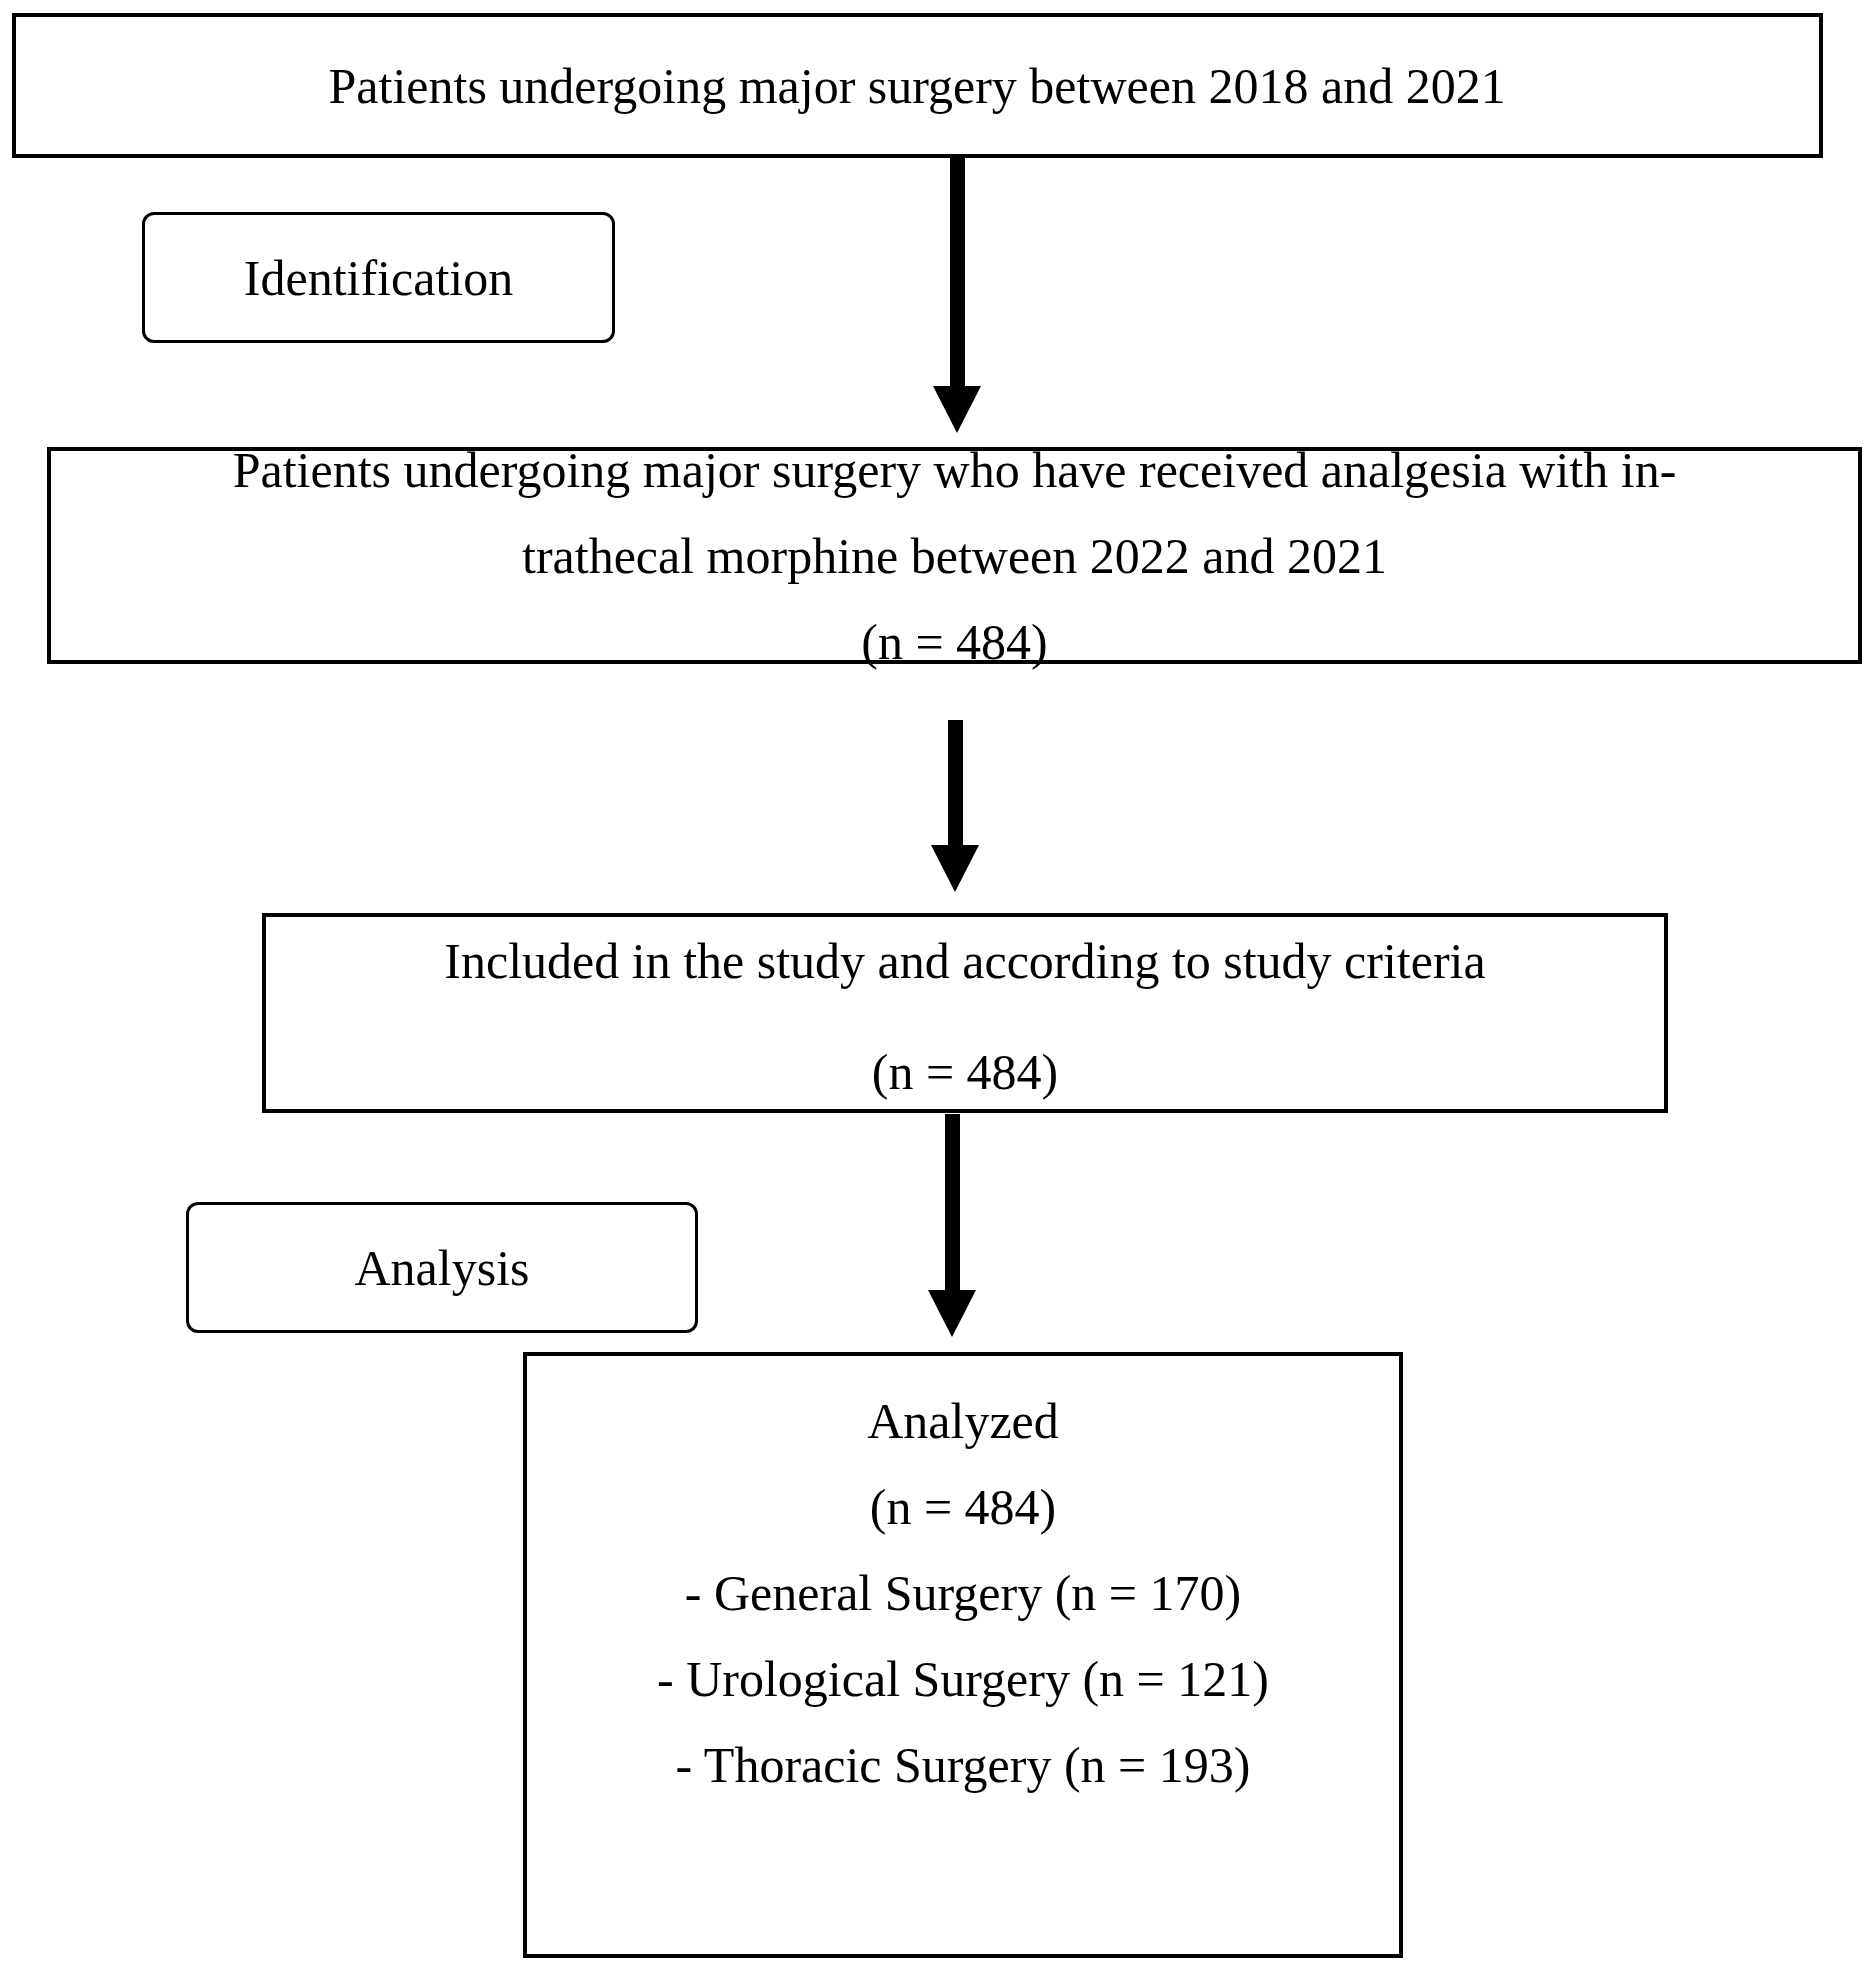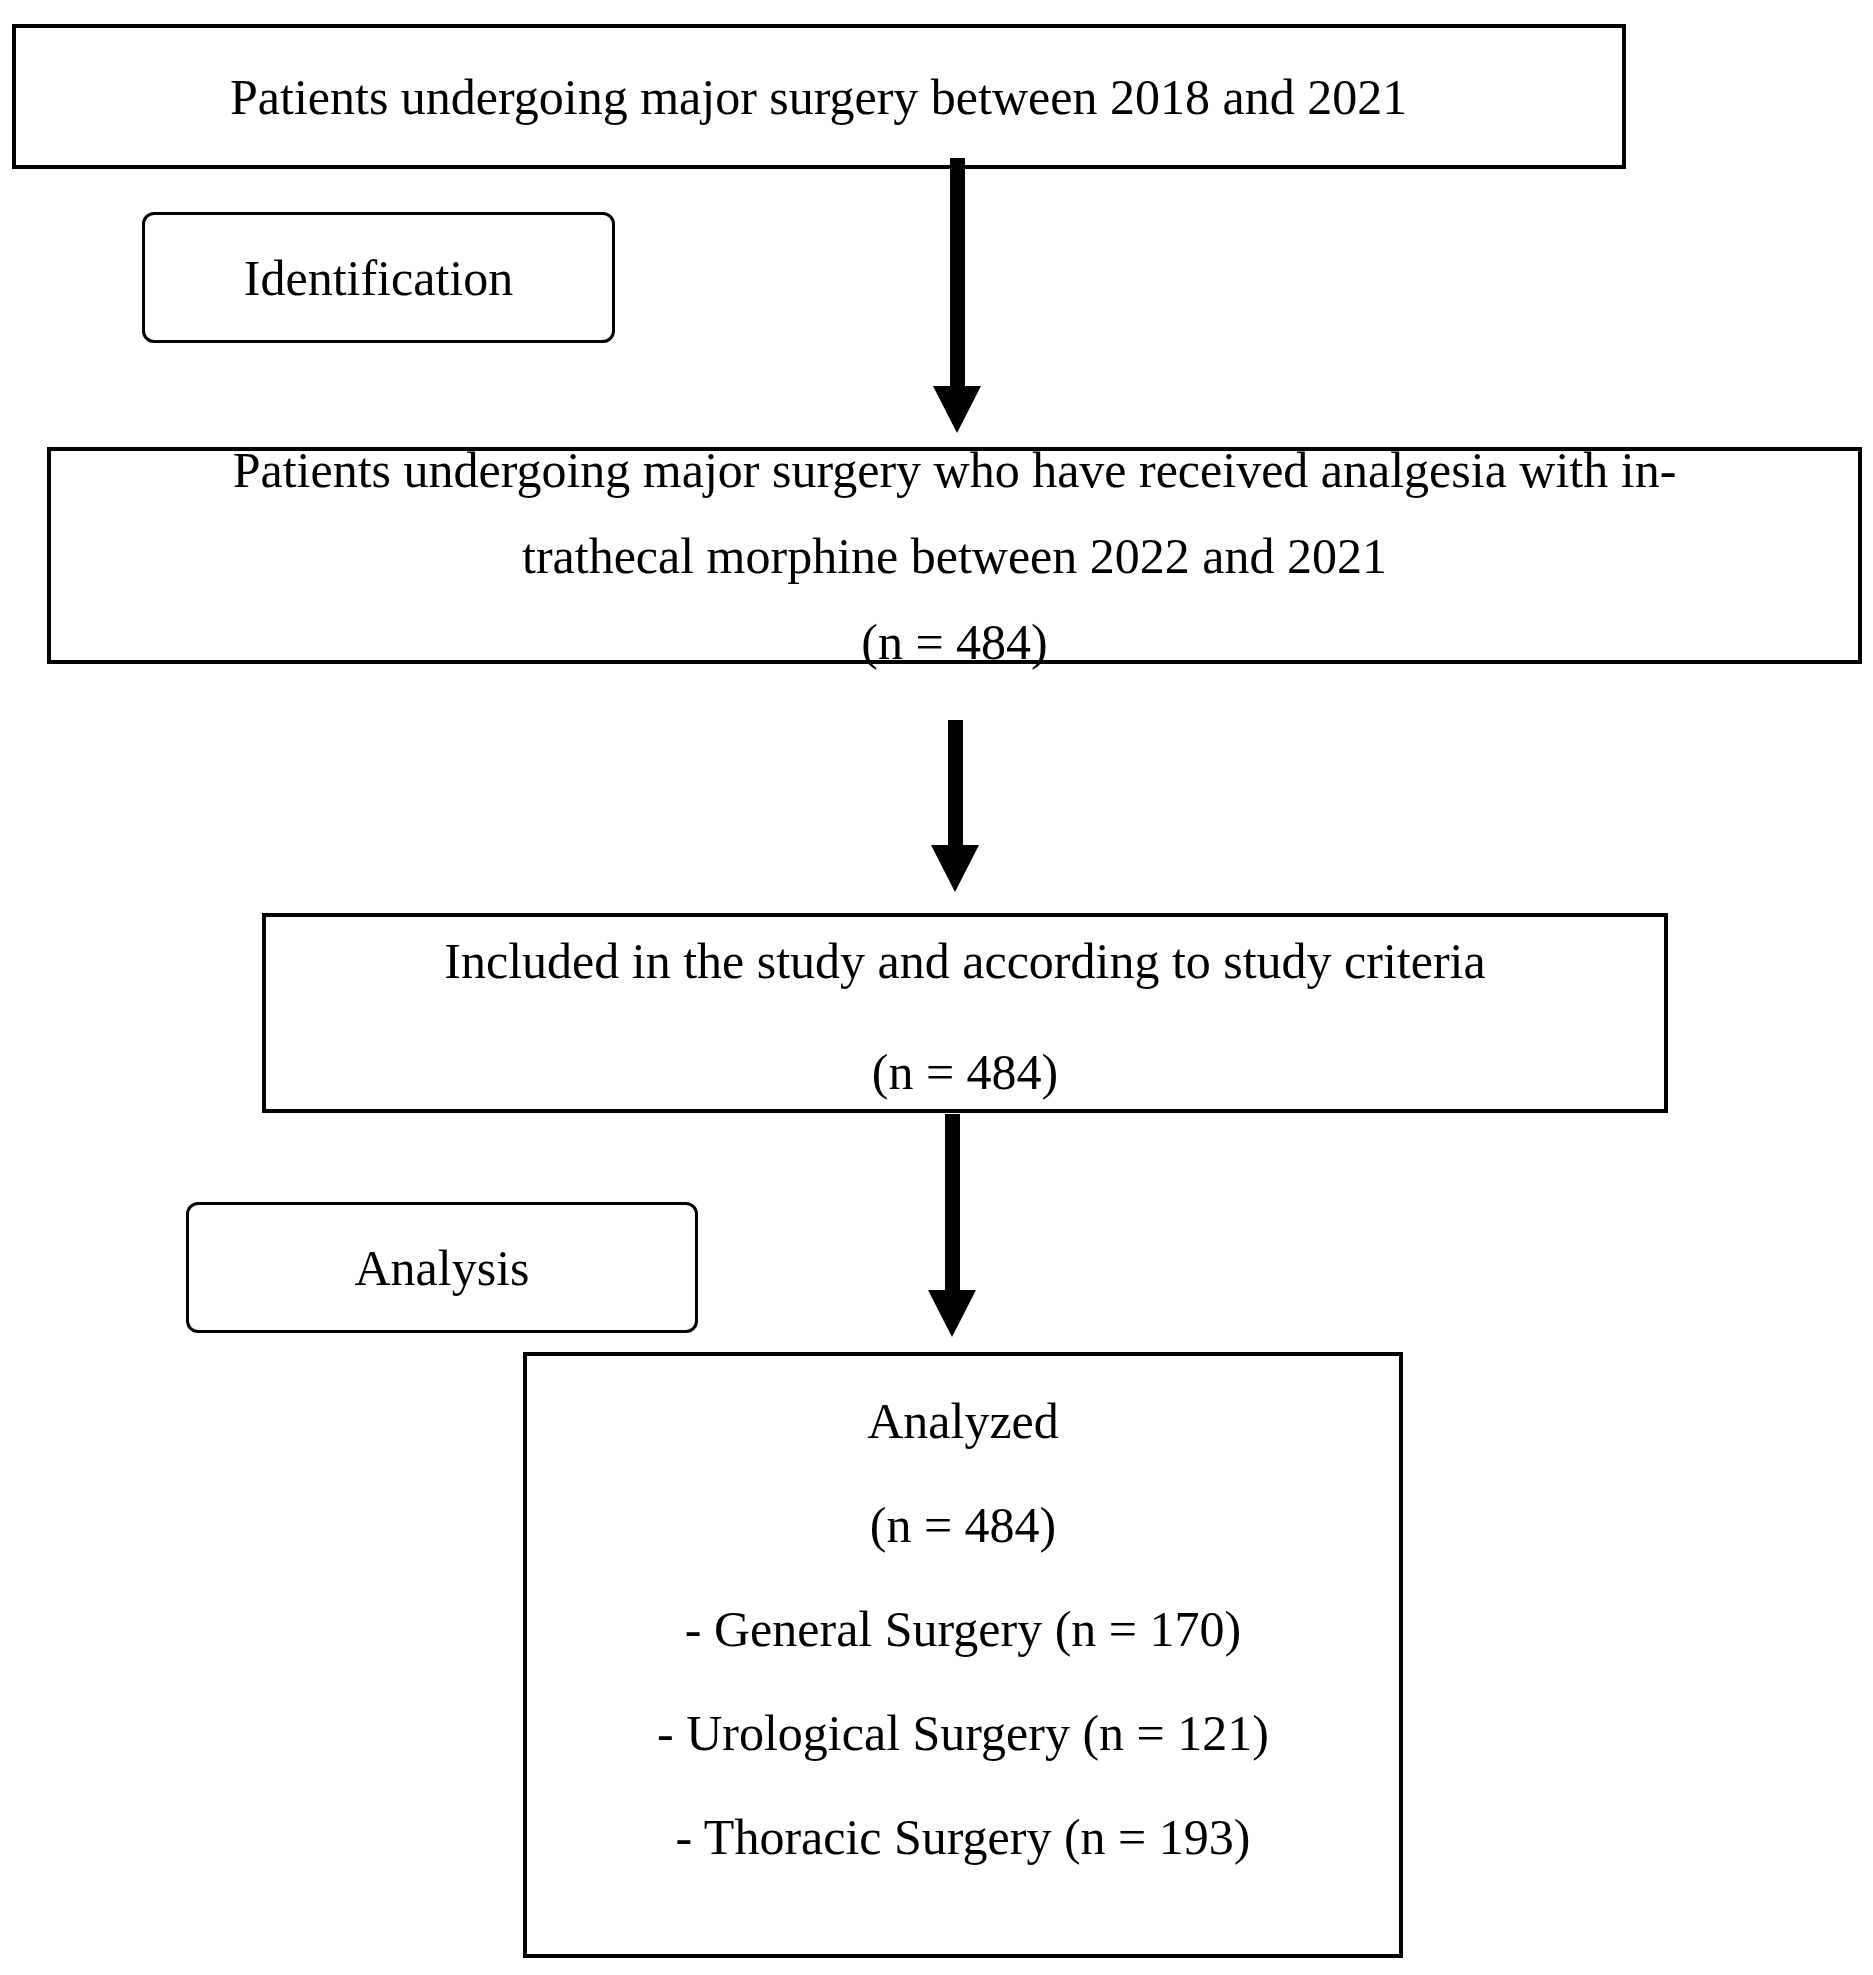"Patients undergoing major surgery" div.box { margin-top: 11px -> none; width: 1614px -> 1811px }
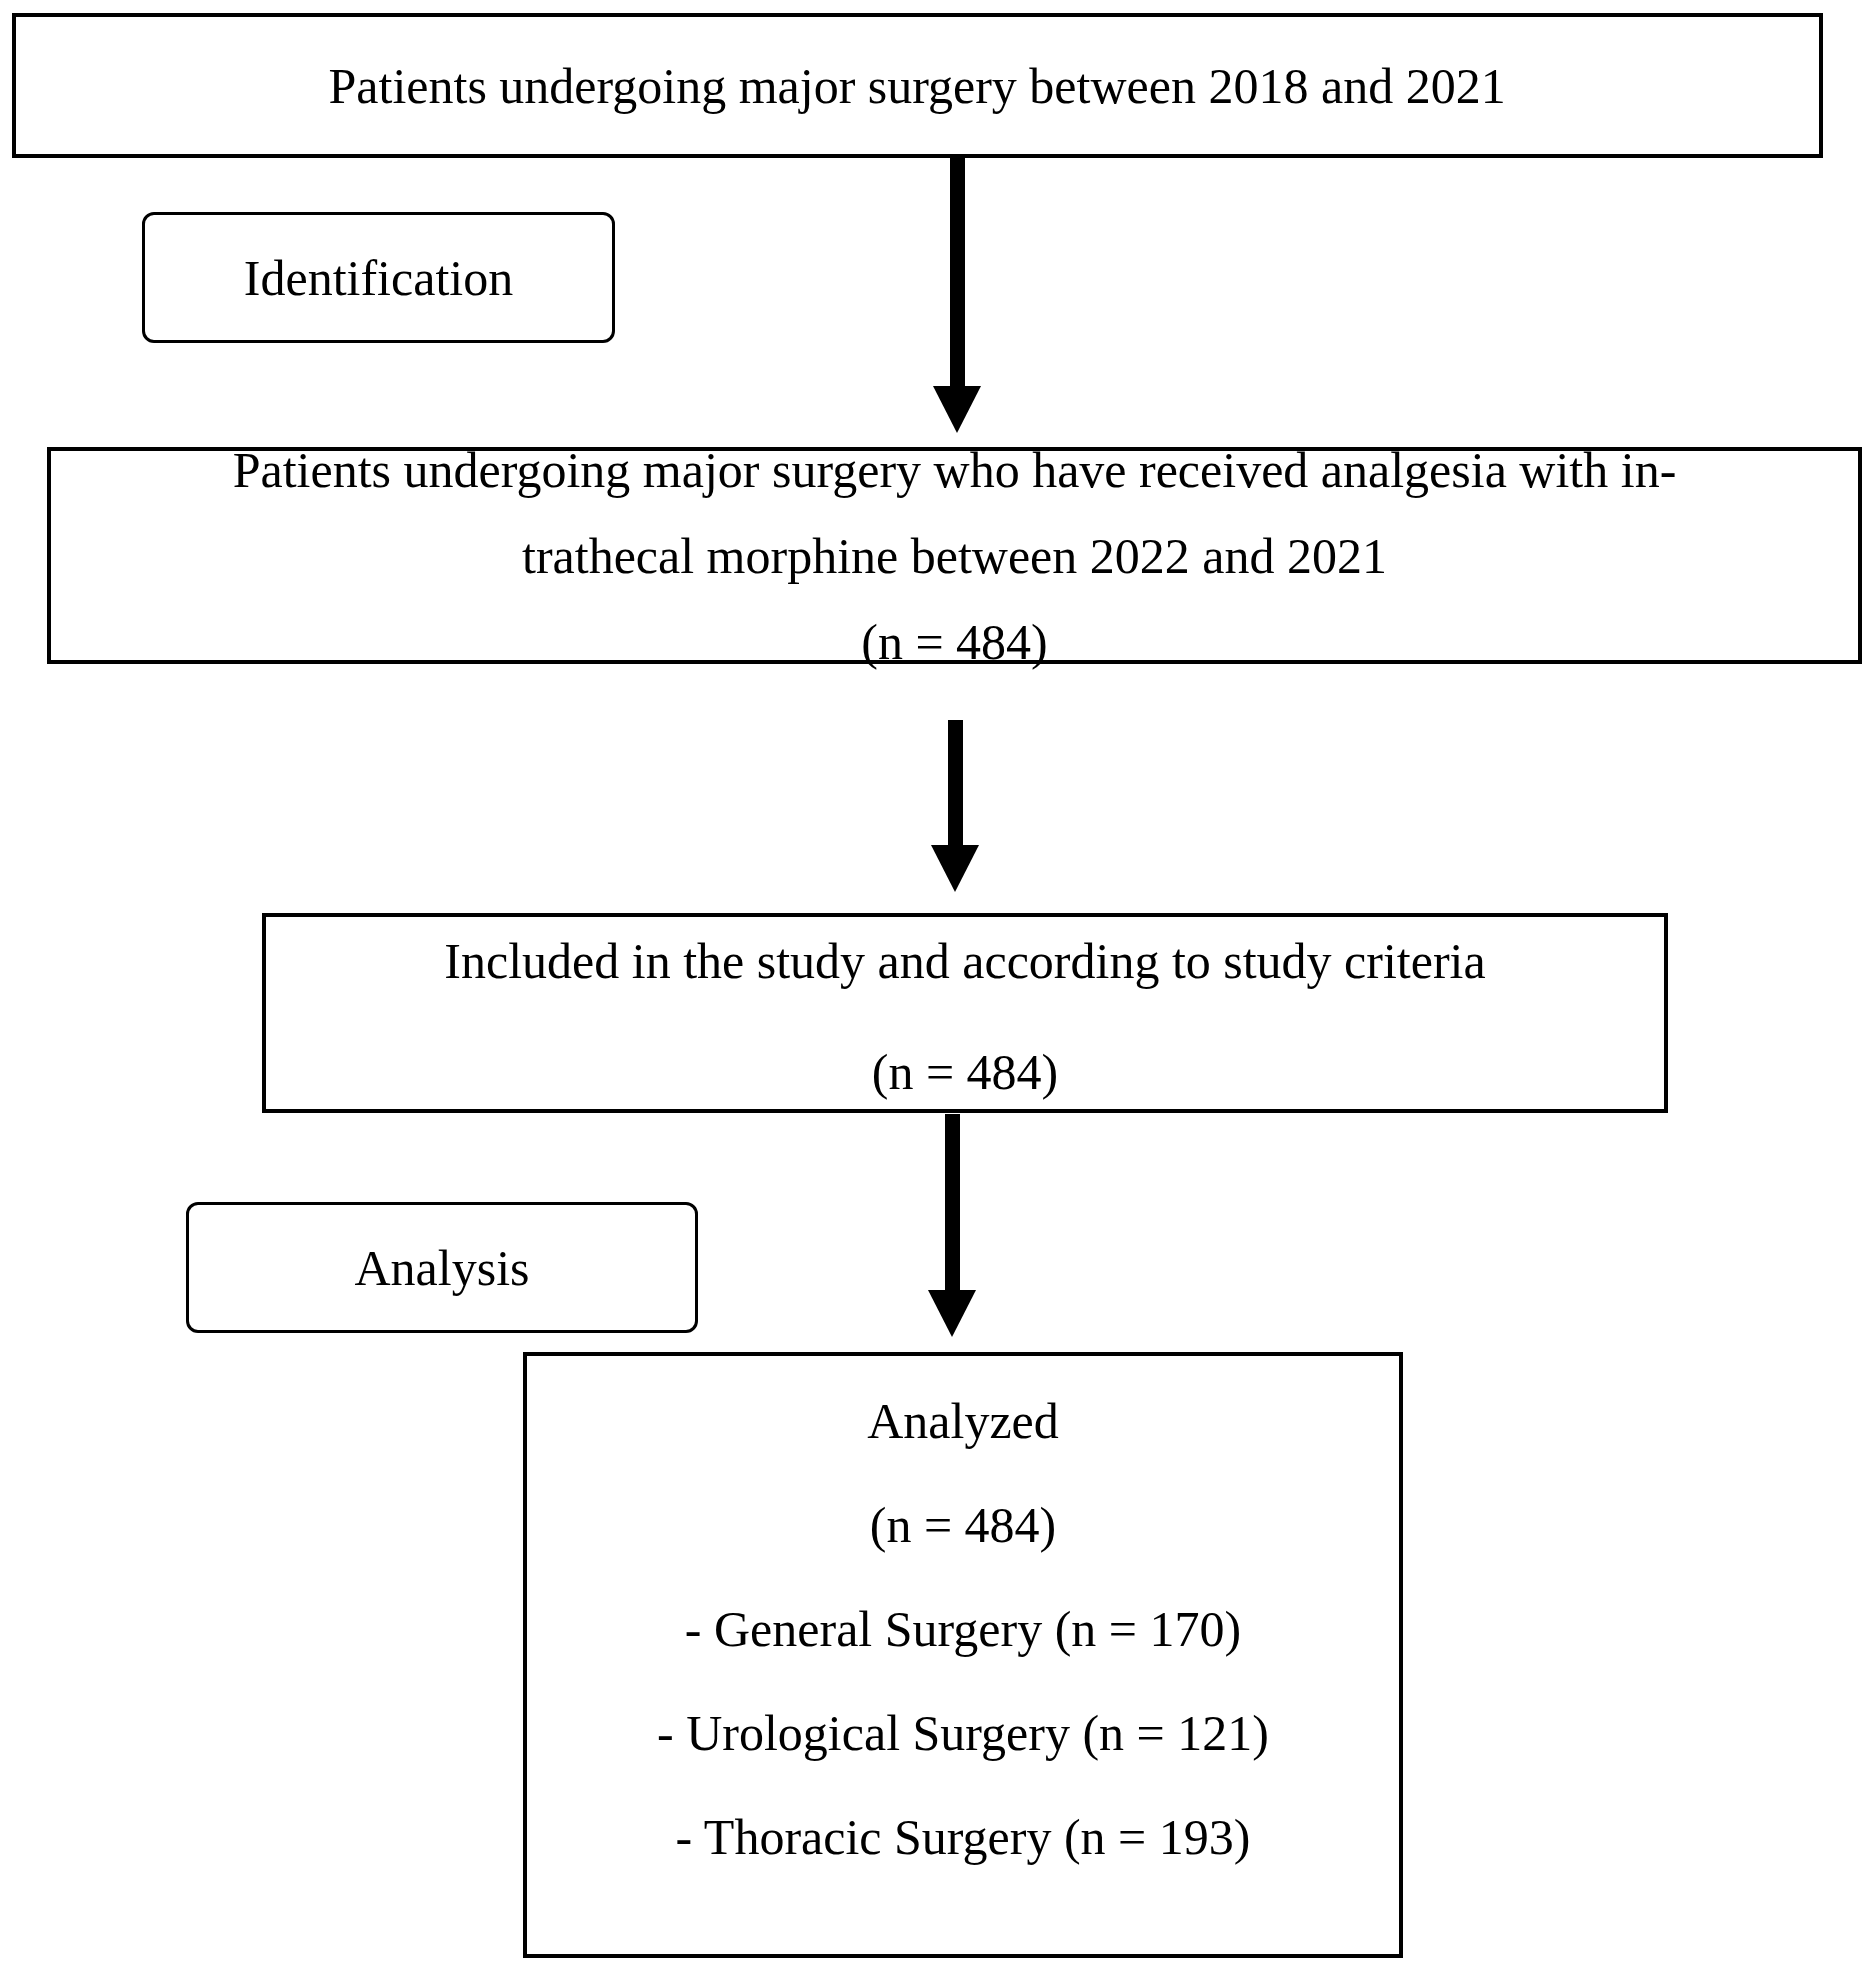"Analyzed" .box.analyzed { gap: 18px -> none }
